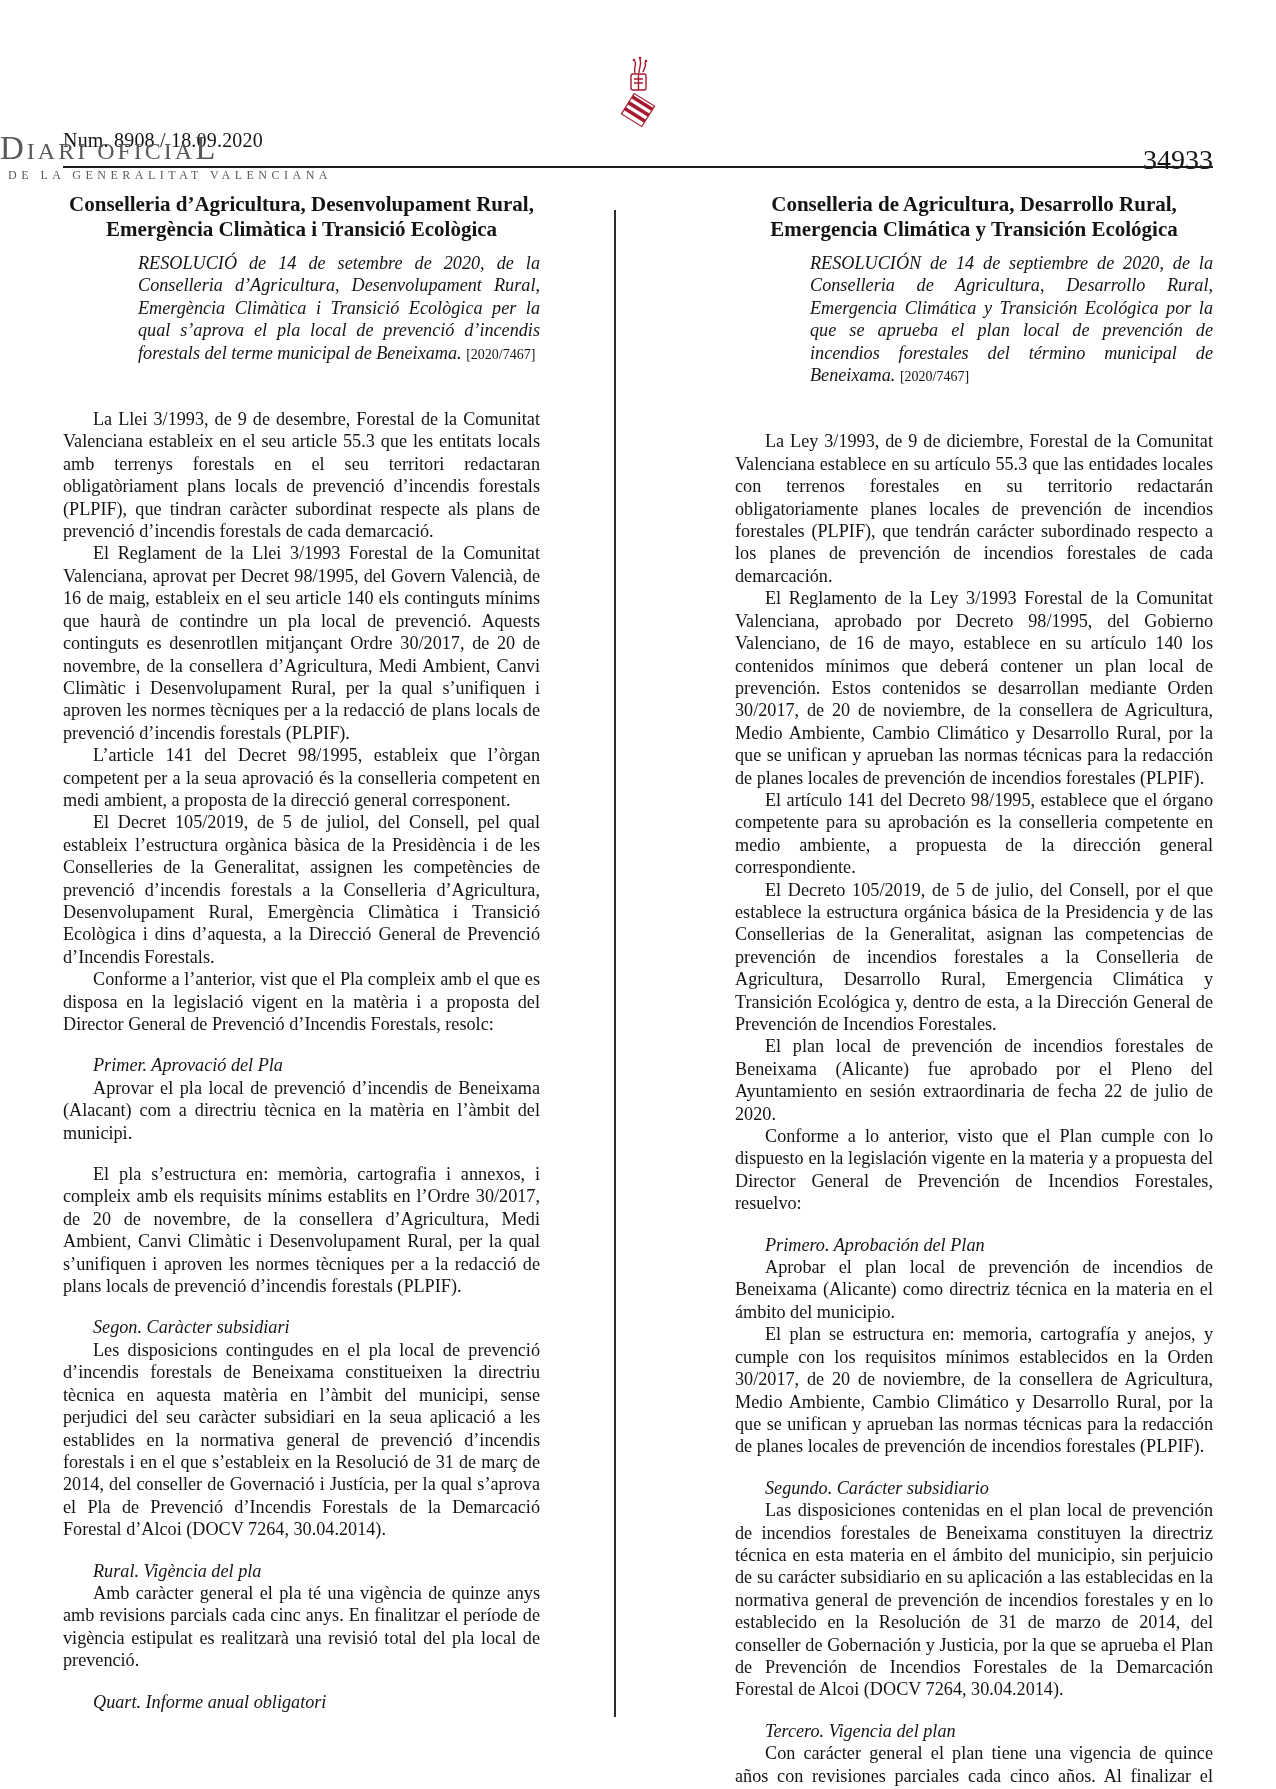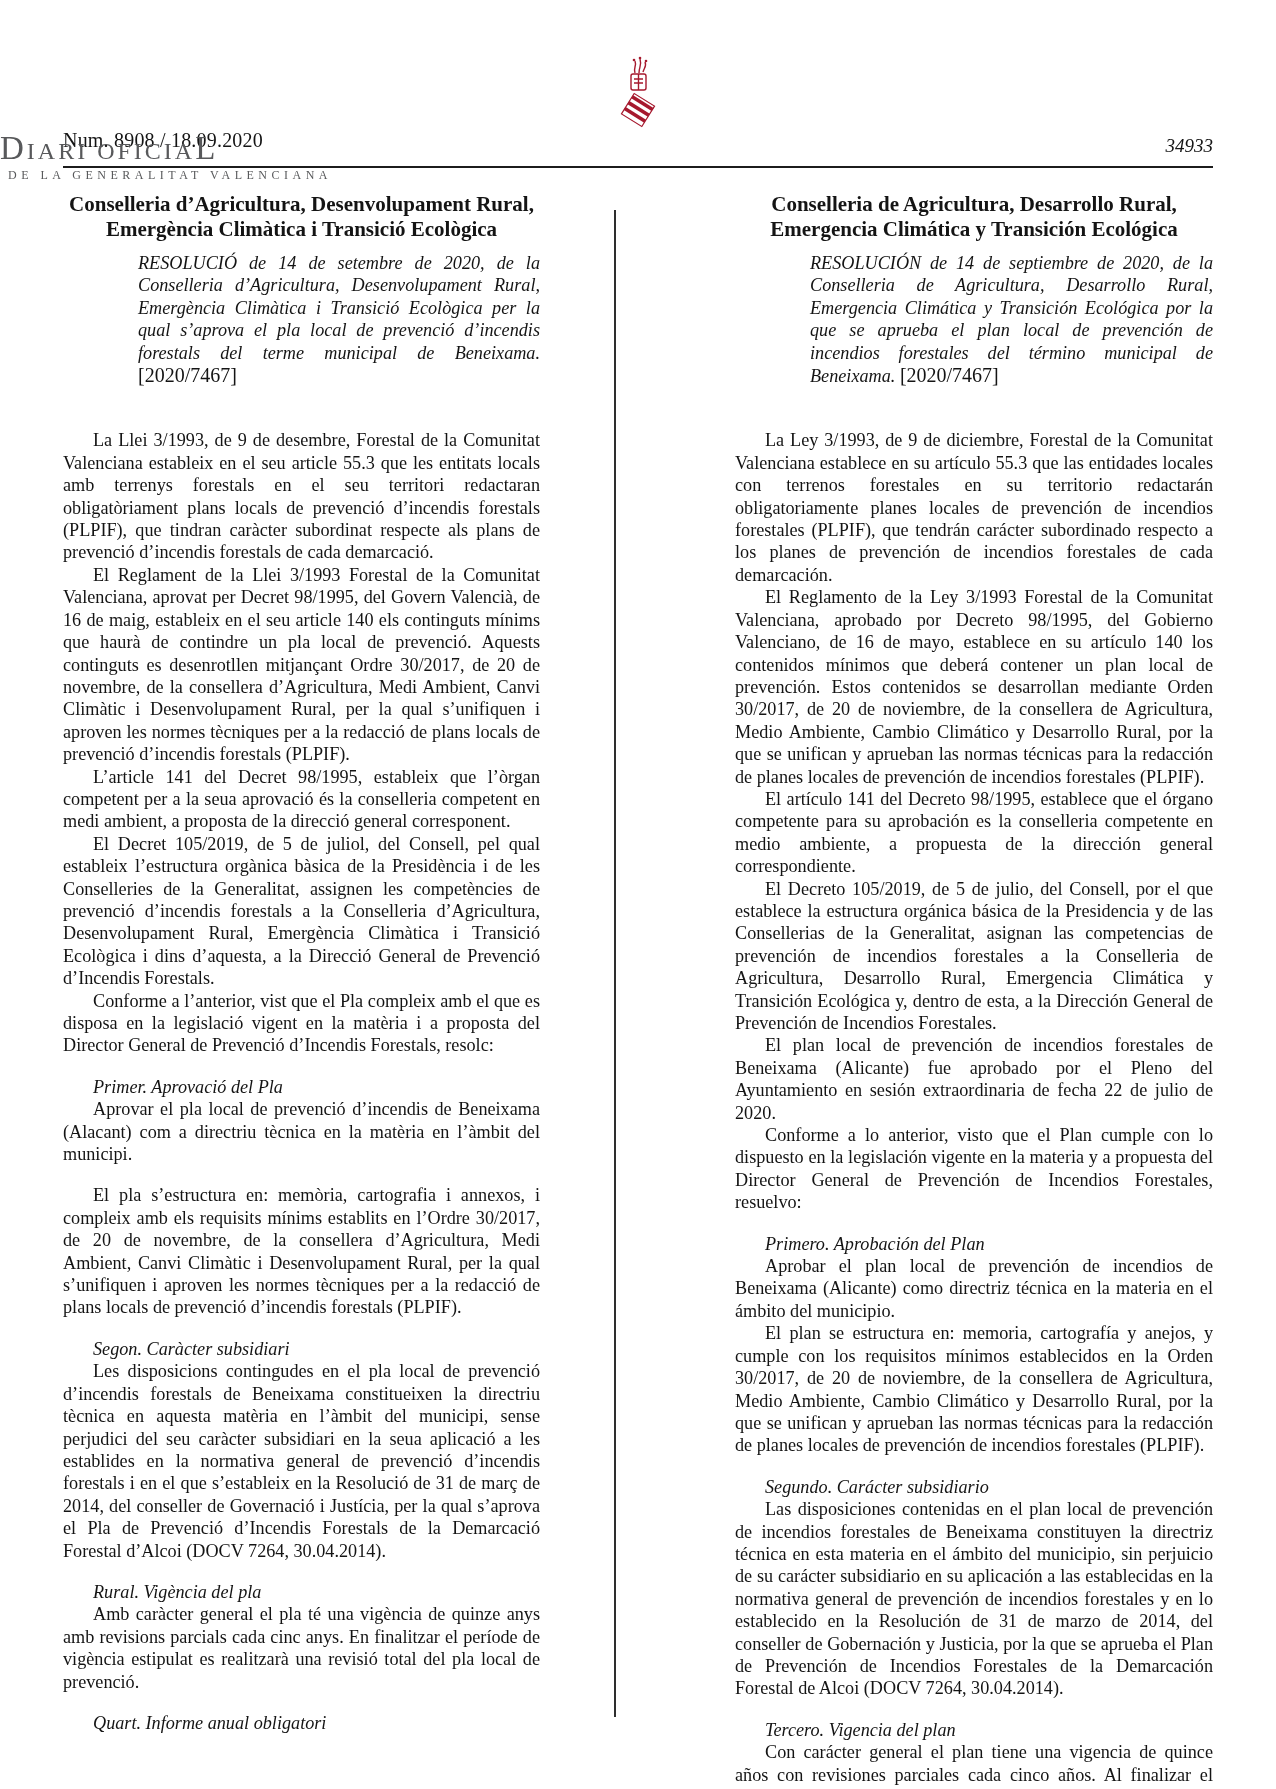"34933" .page-number { font-size: 19px -> 28px; font-style: italic -> none; top: 135px -> 144px }
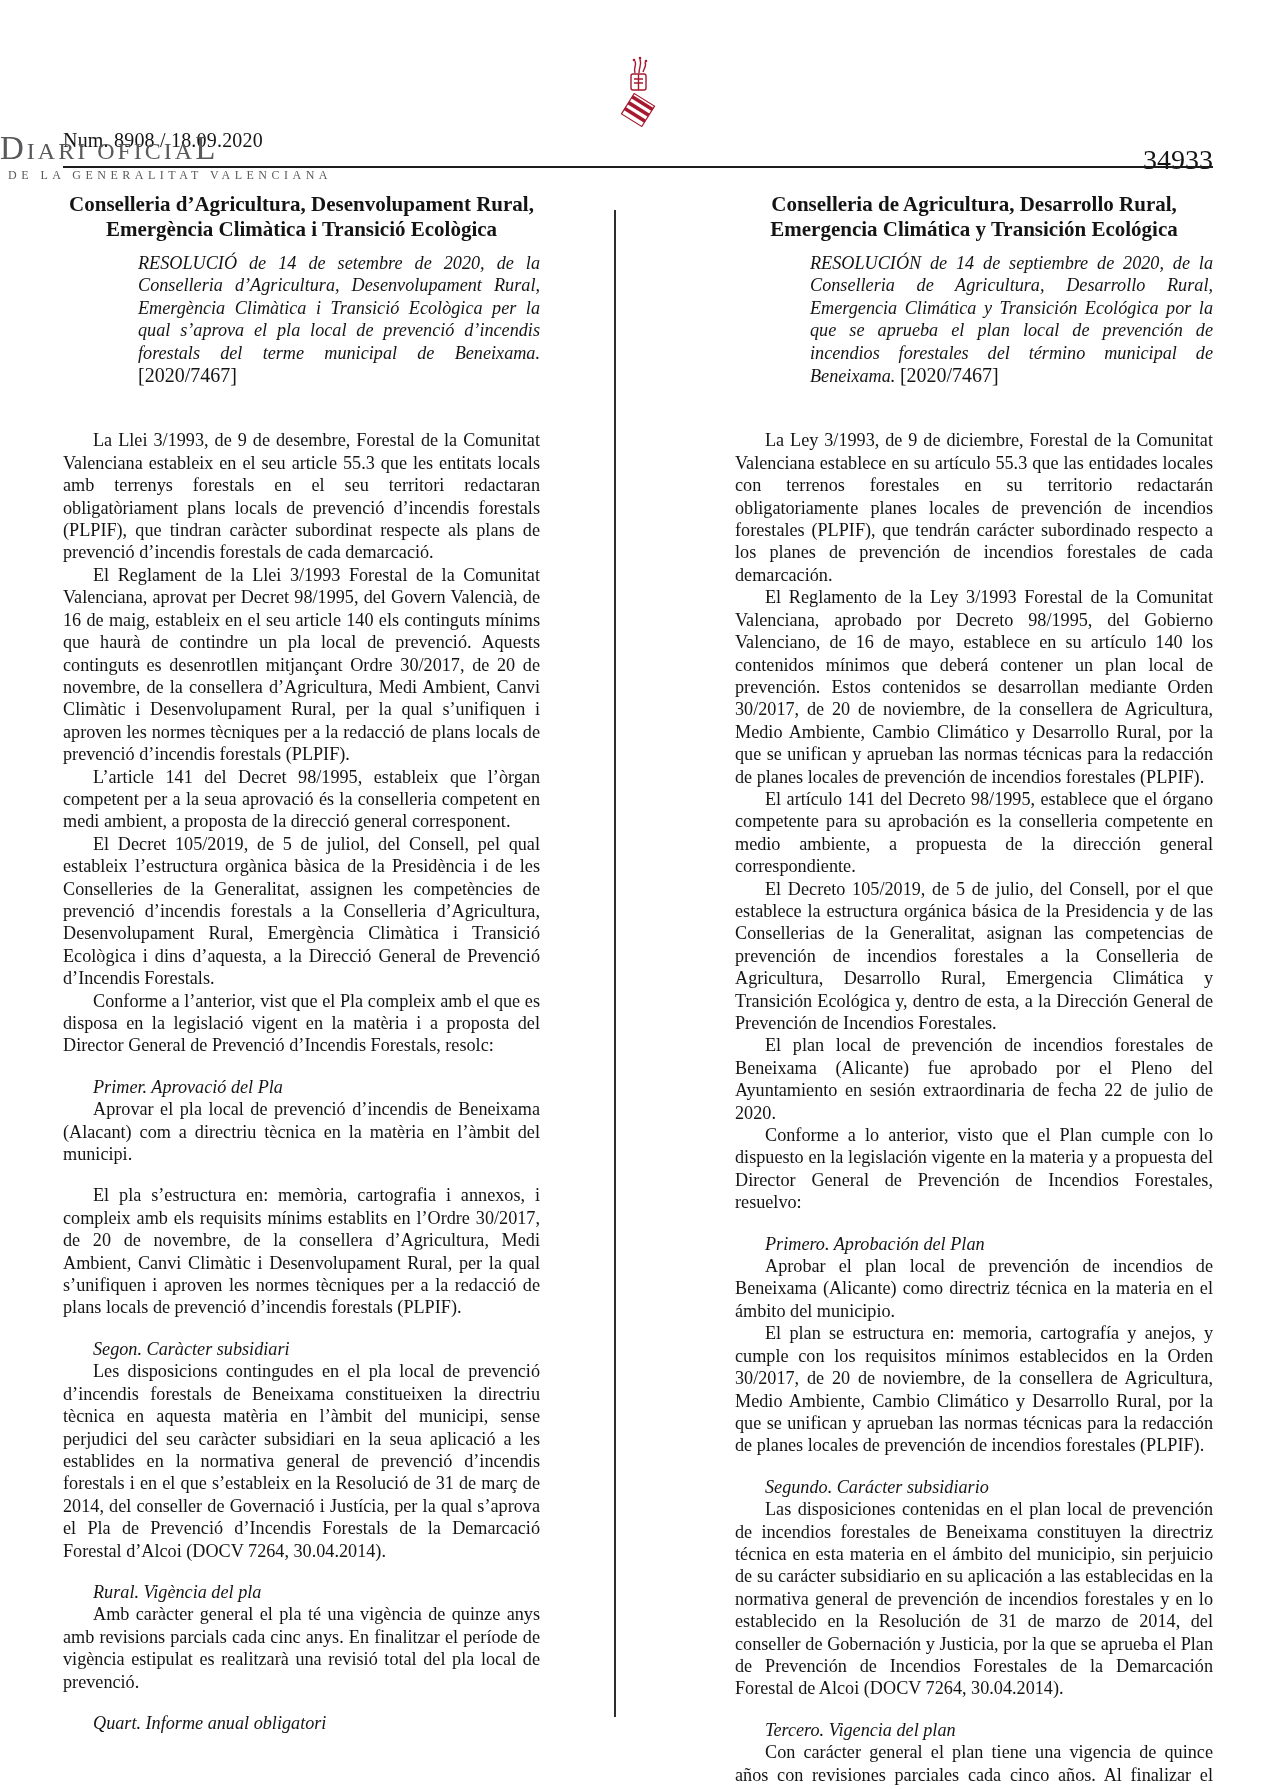"[2020/7467]" .ref { font-size: 20px -> 14px }
